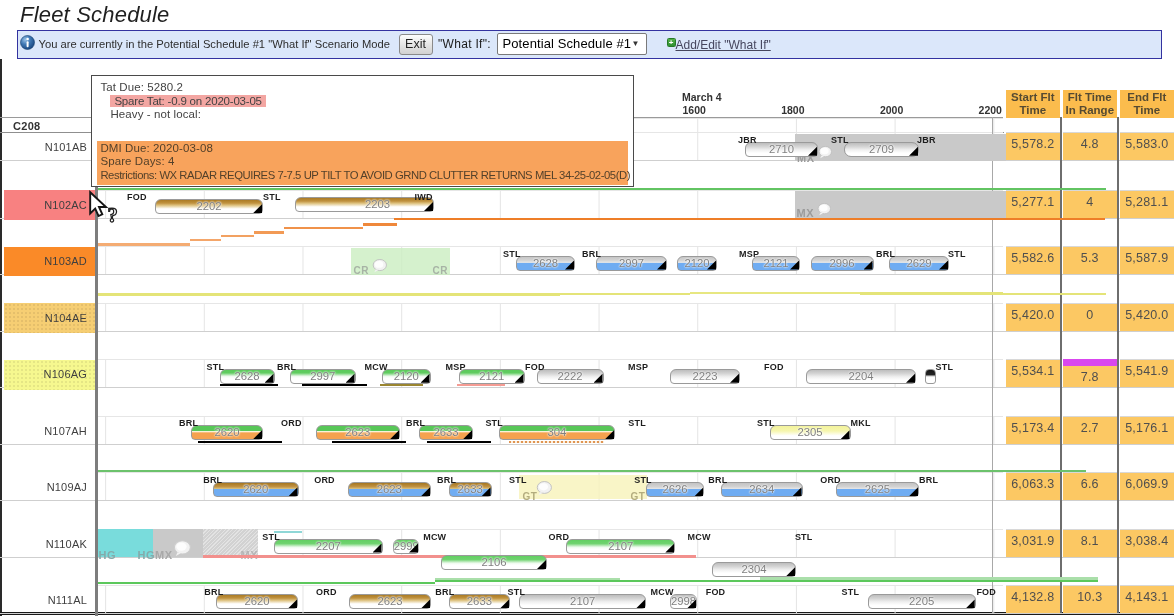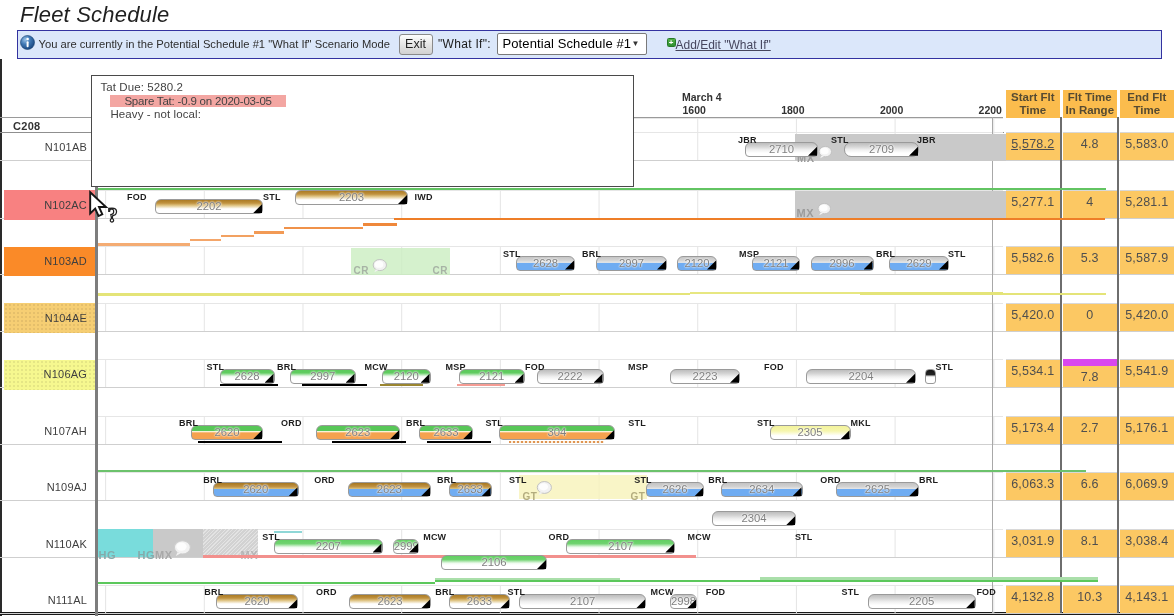"Spare Tat: -0.9 on 2020-03-05" div { padding: 0 14px -> 0 4px }
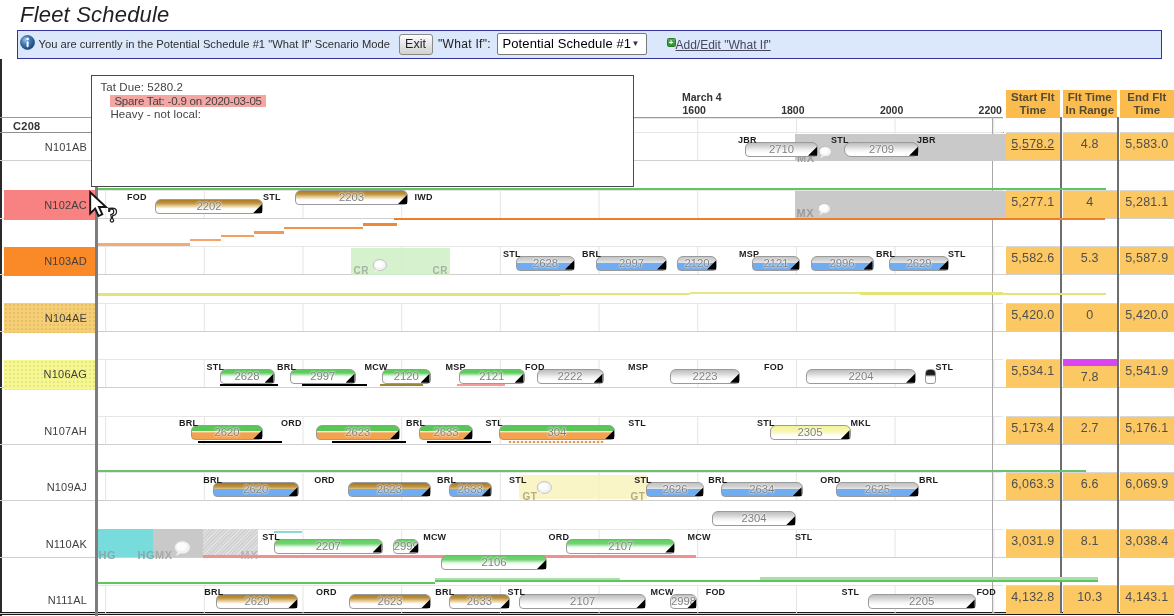"DMI Due: 2020-03-08" div { html: none -> <div> <div>DMI Due: 2020-03-08</div> <div>Spare Days: 4</div> <div>Restrictions: WX RADAR REQUIRES 7-7.5 UP TILT TO AVOID GRND CLUTTER RETURNS MEL 34-25-02-05(D)</div> </div> }
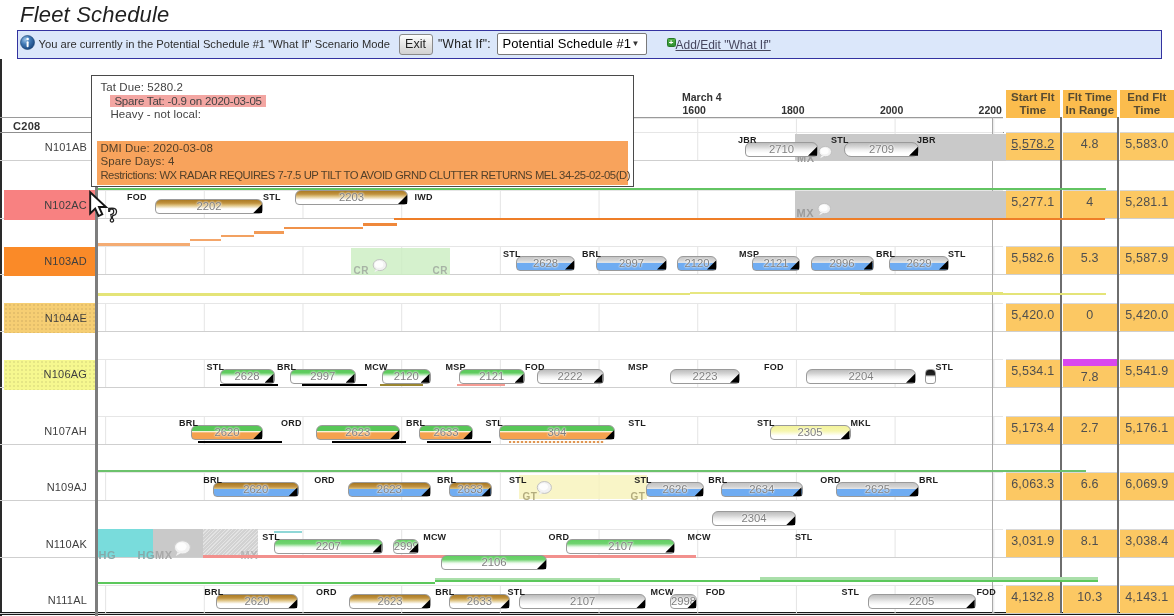"5,578.2" div.cell { text-decoration: underline -> none }
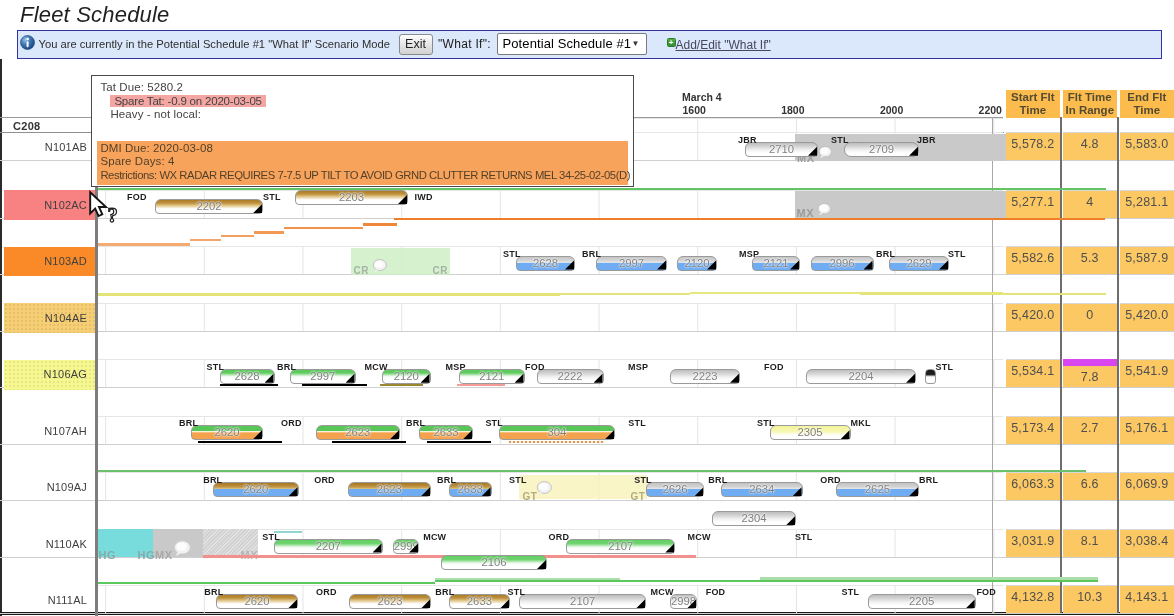"2203" div.bar { padding-left: none -> 26px; top: 190px -> 197px }
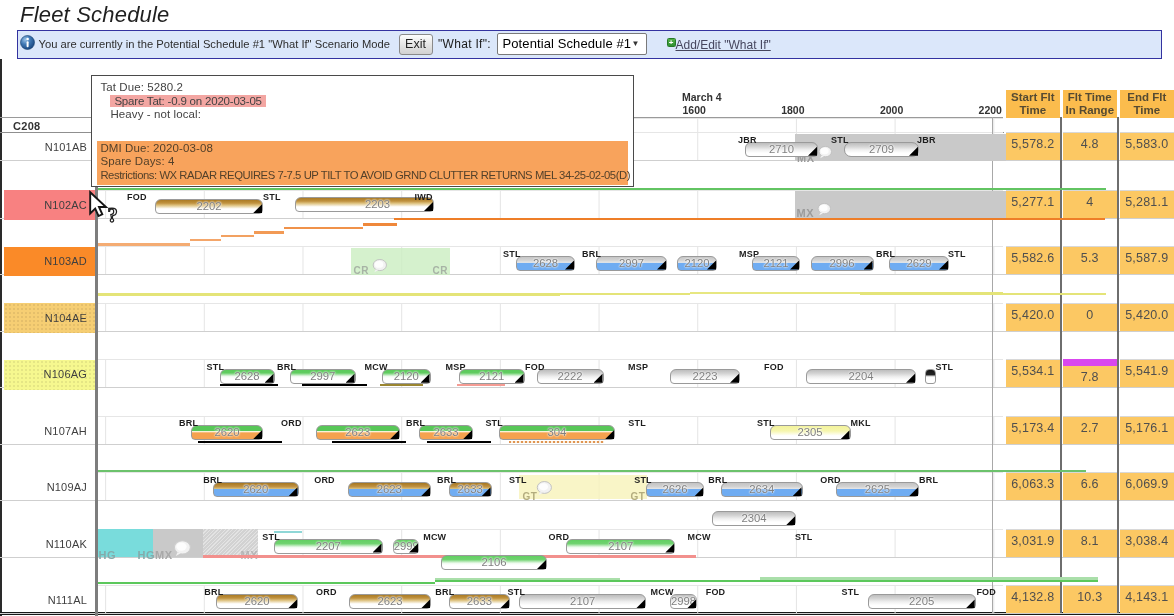"2304" div.bar { top: 511px -> 562px }
